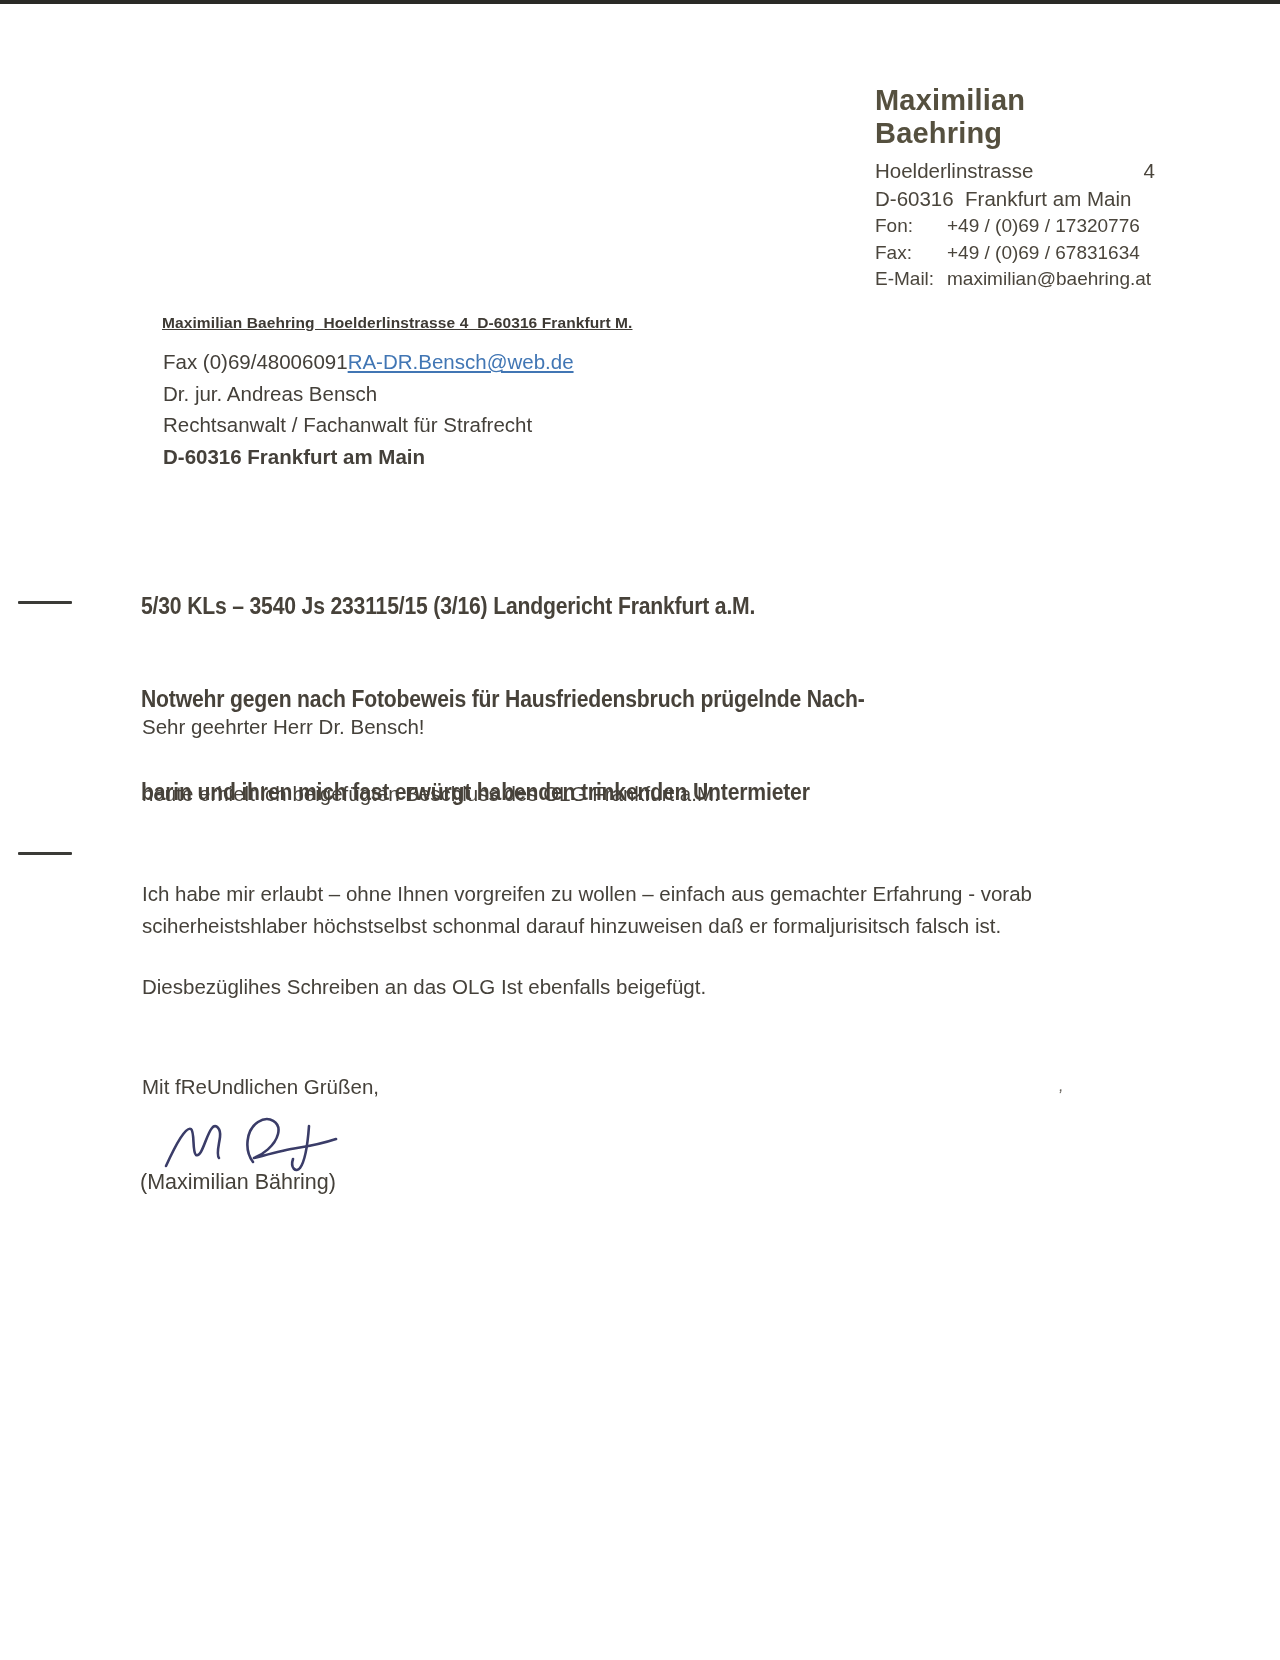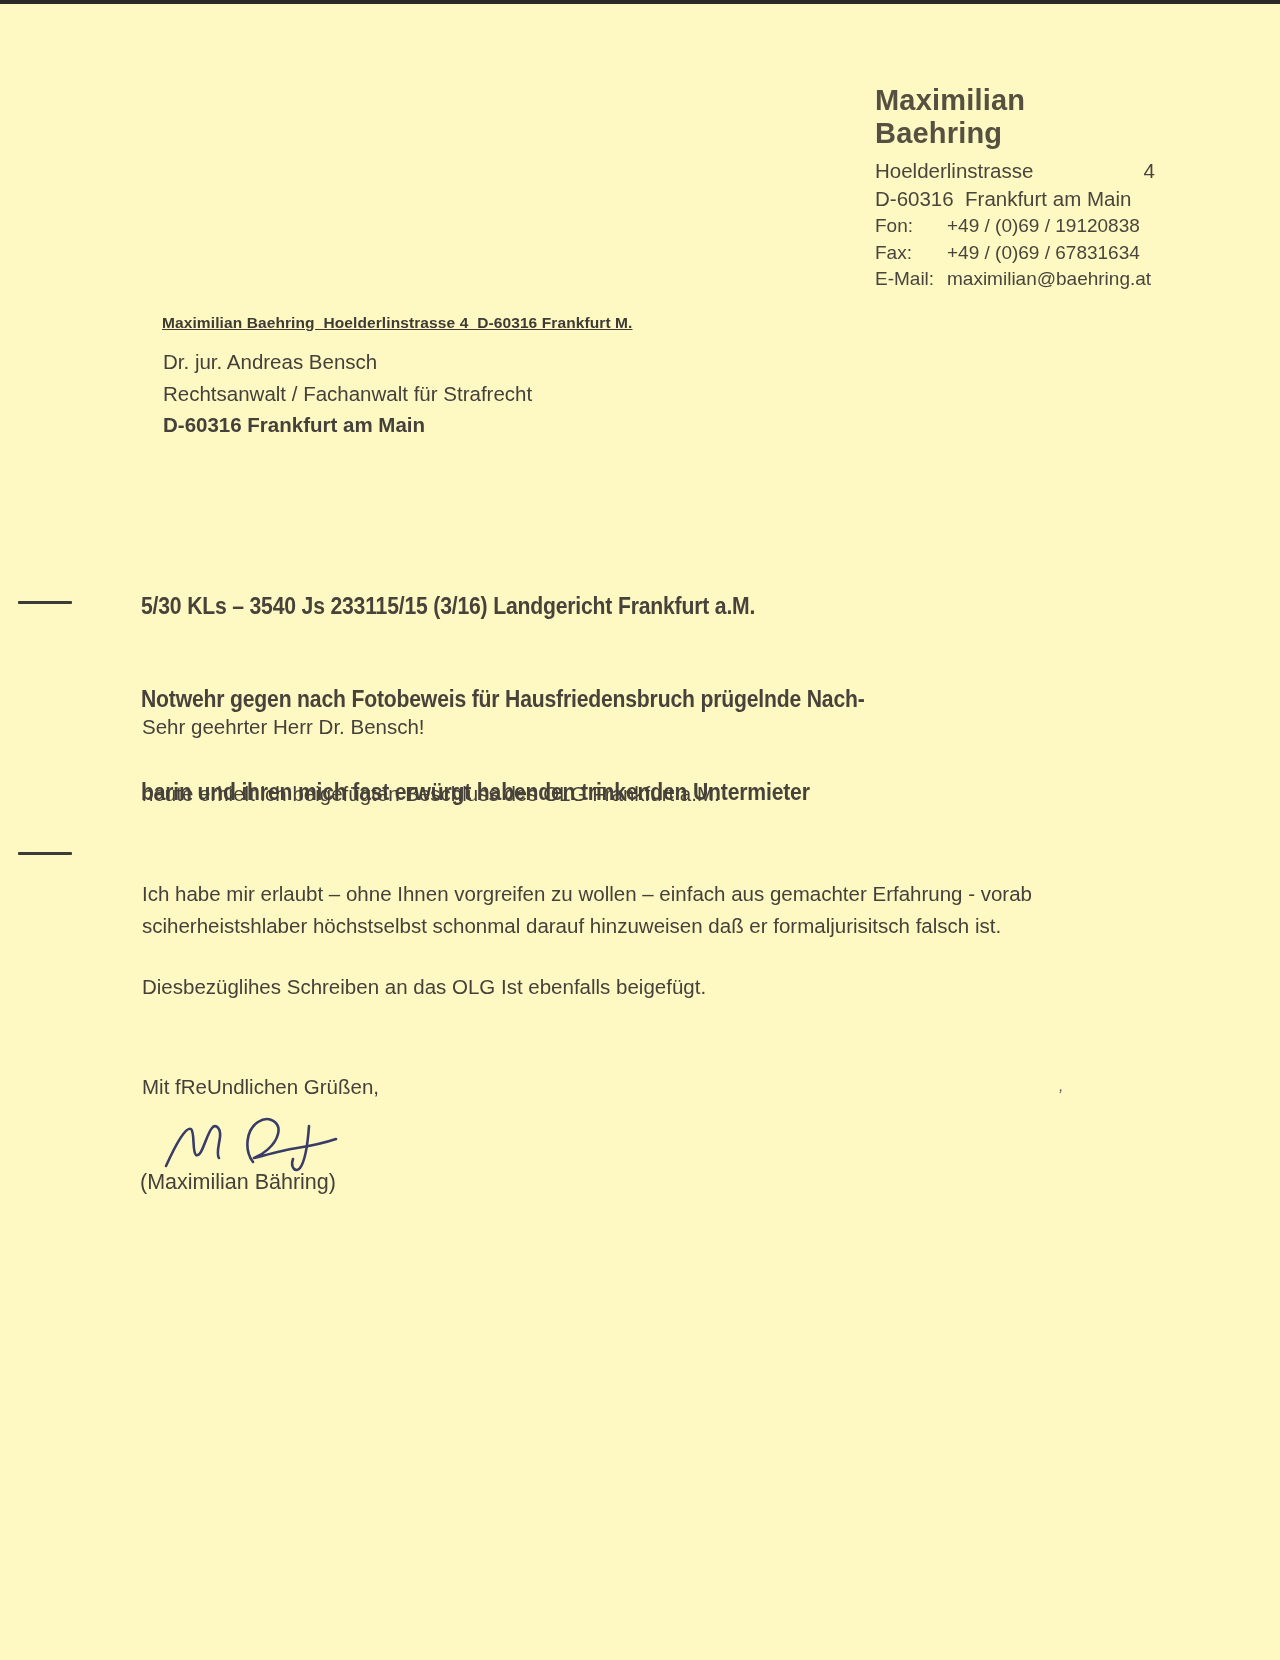"Maximilian Baehring" .paper { background: #fef9c3 -> #ffffff }
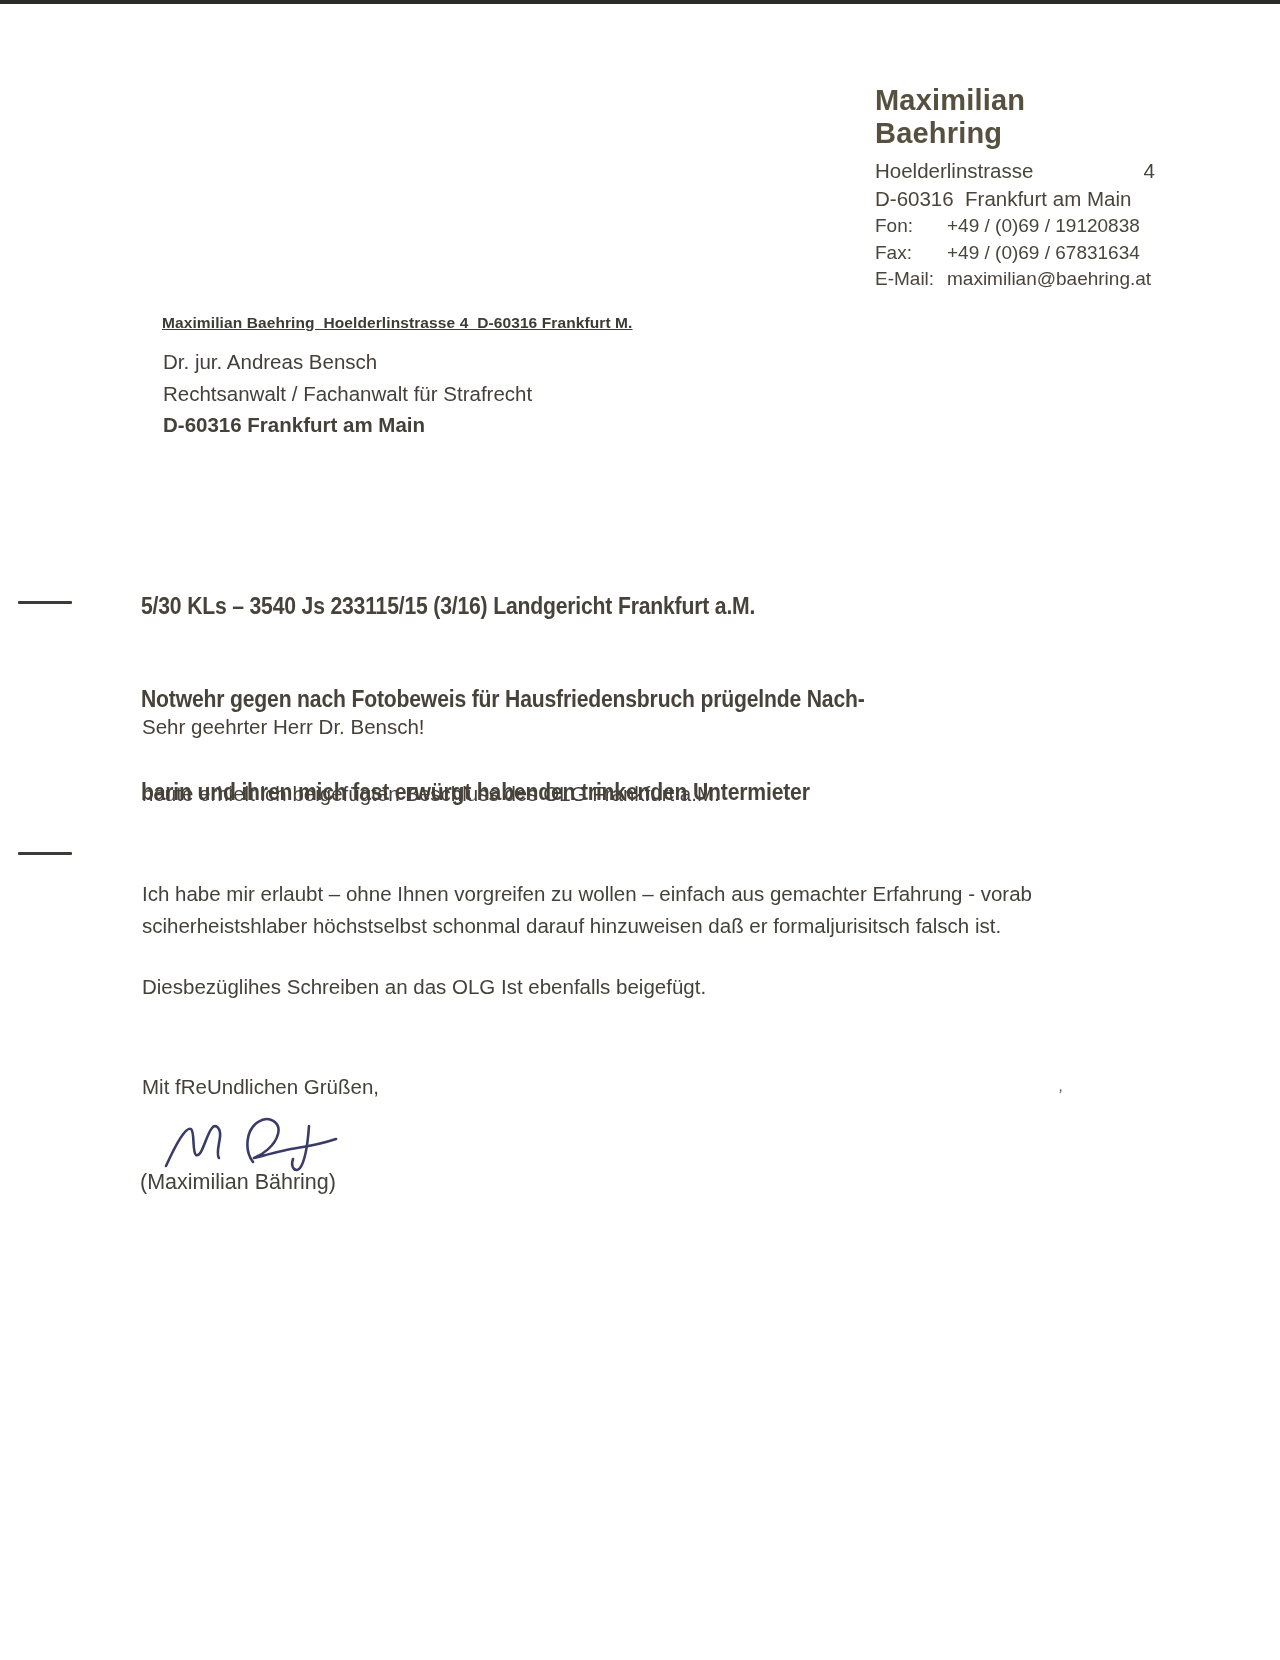"+49 / (0)69 / 19120838" span { text: 19120838 -> 17320776 }
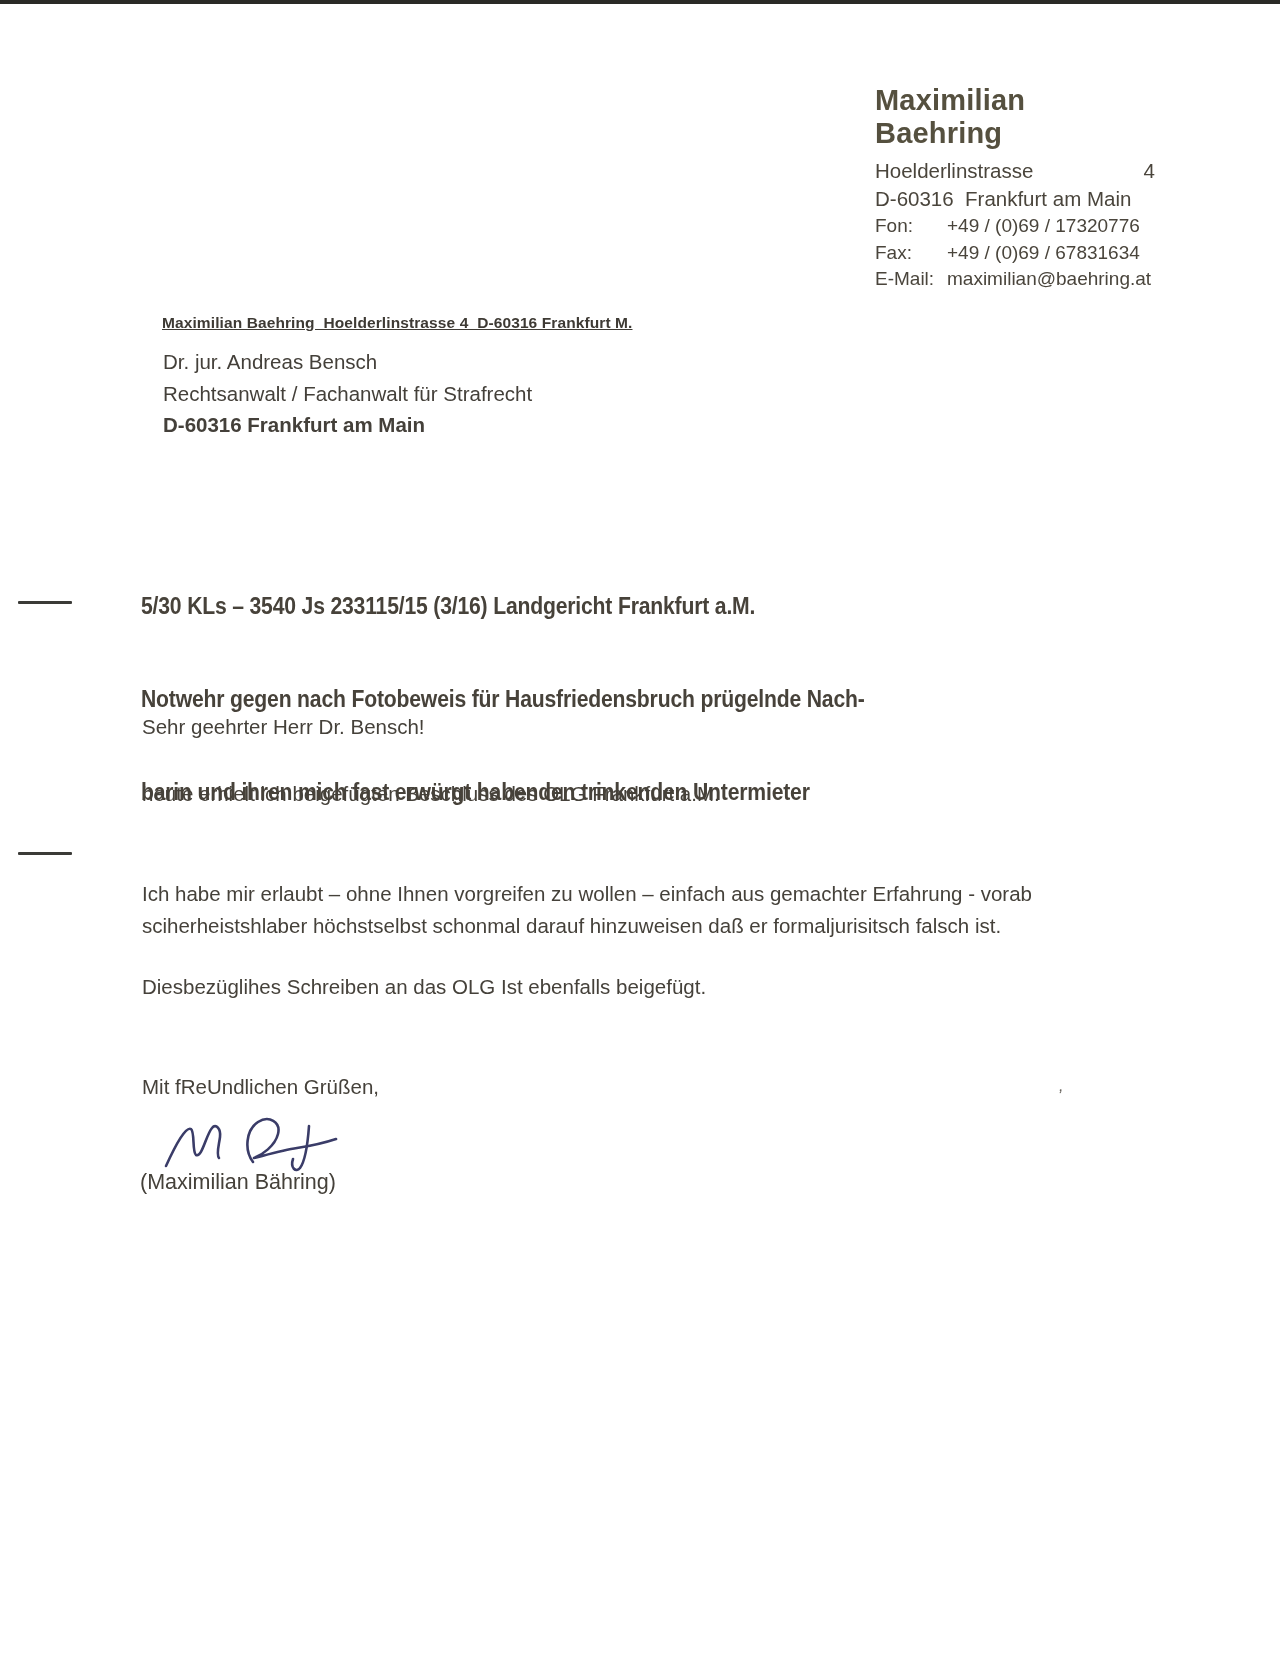"Fax (0)69/48006091RA-DR.Bensch@web.de" div { html: none -> <div><span>Fax (0)69/48006091</span><span>RA-DR.Bensch@web.de</span></div> }
